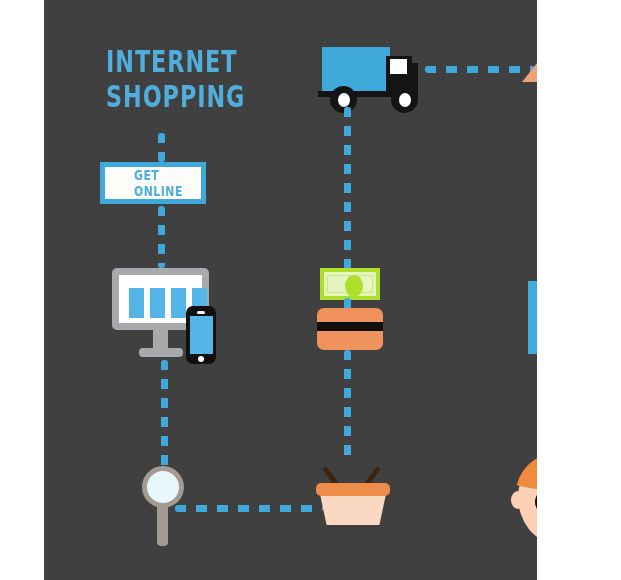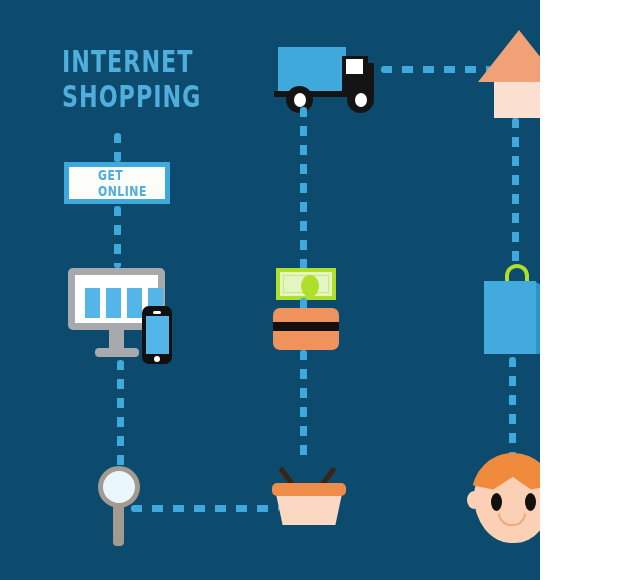"INTERNET" #infographic { background: #0c4a6e -> #404040; margin-left: none -> 44px; width: 540px -> 493px }
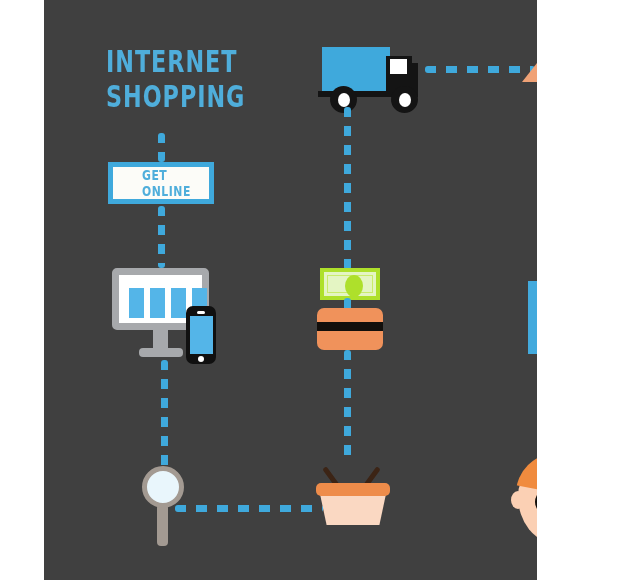"GET ONLINE" #get-online-button { left: 64px -> 56px }
